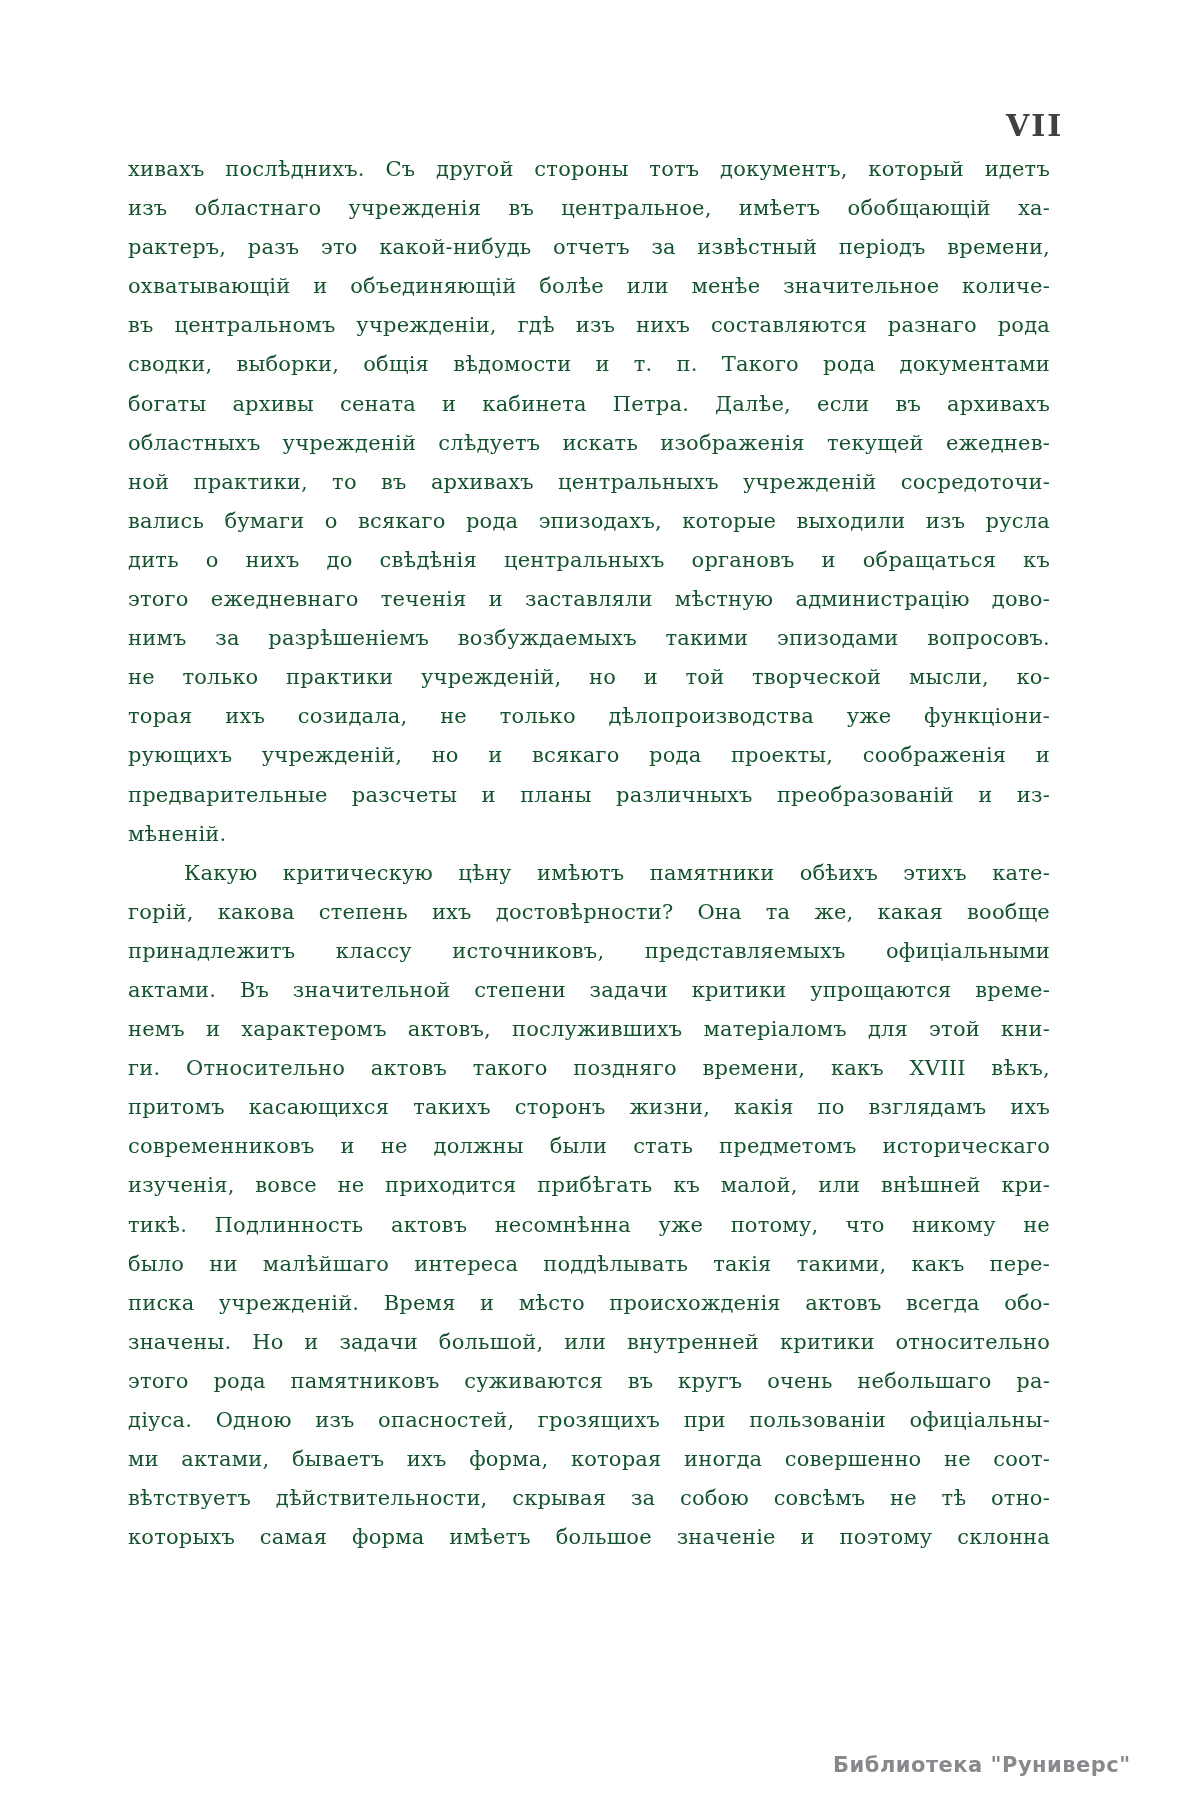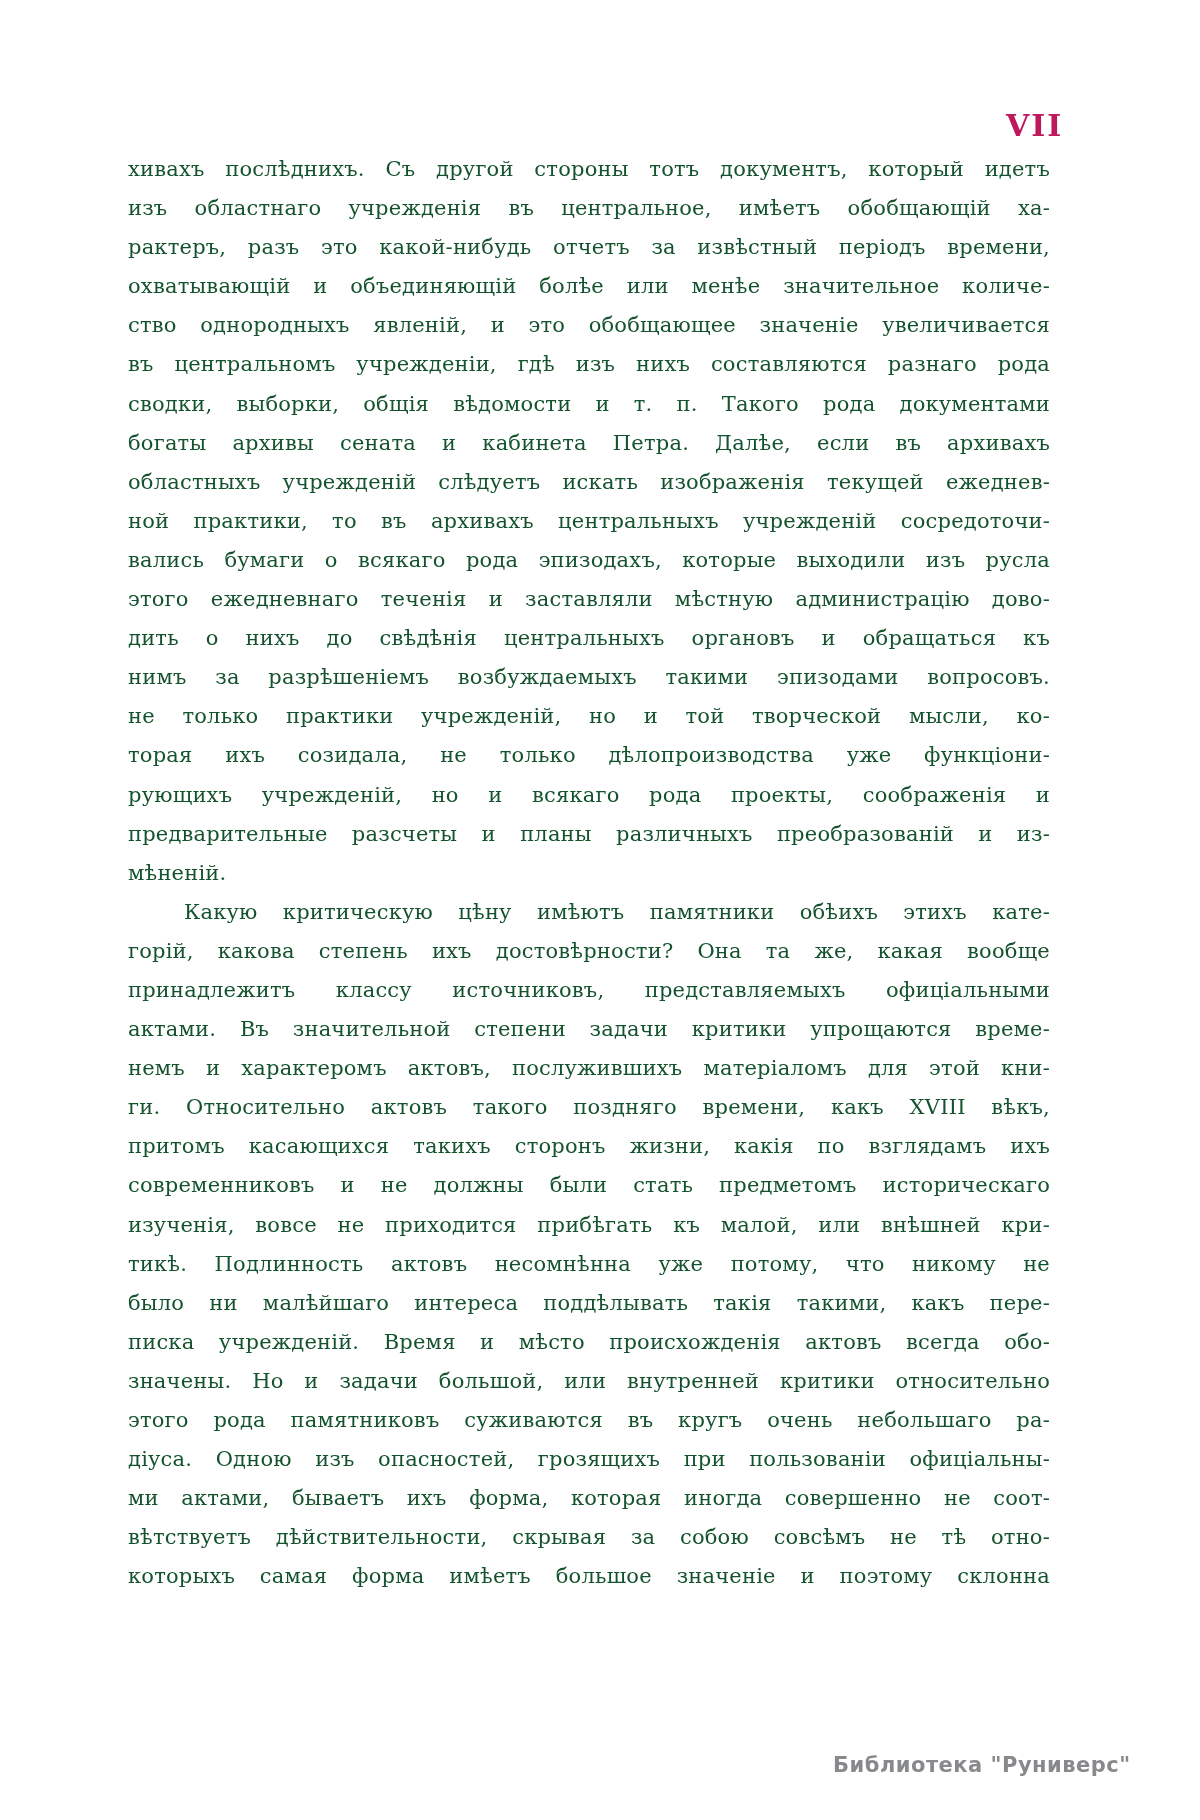"VII" .page-number { color: #be185d -> #404040 }
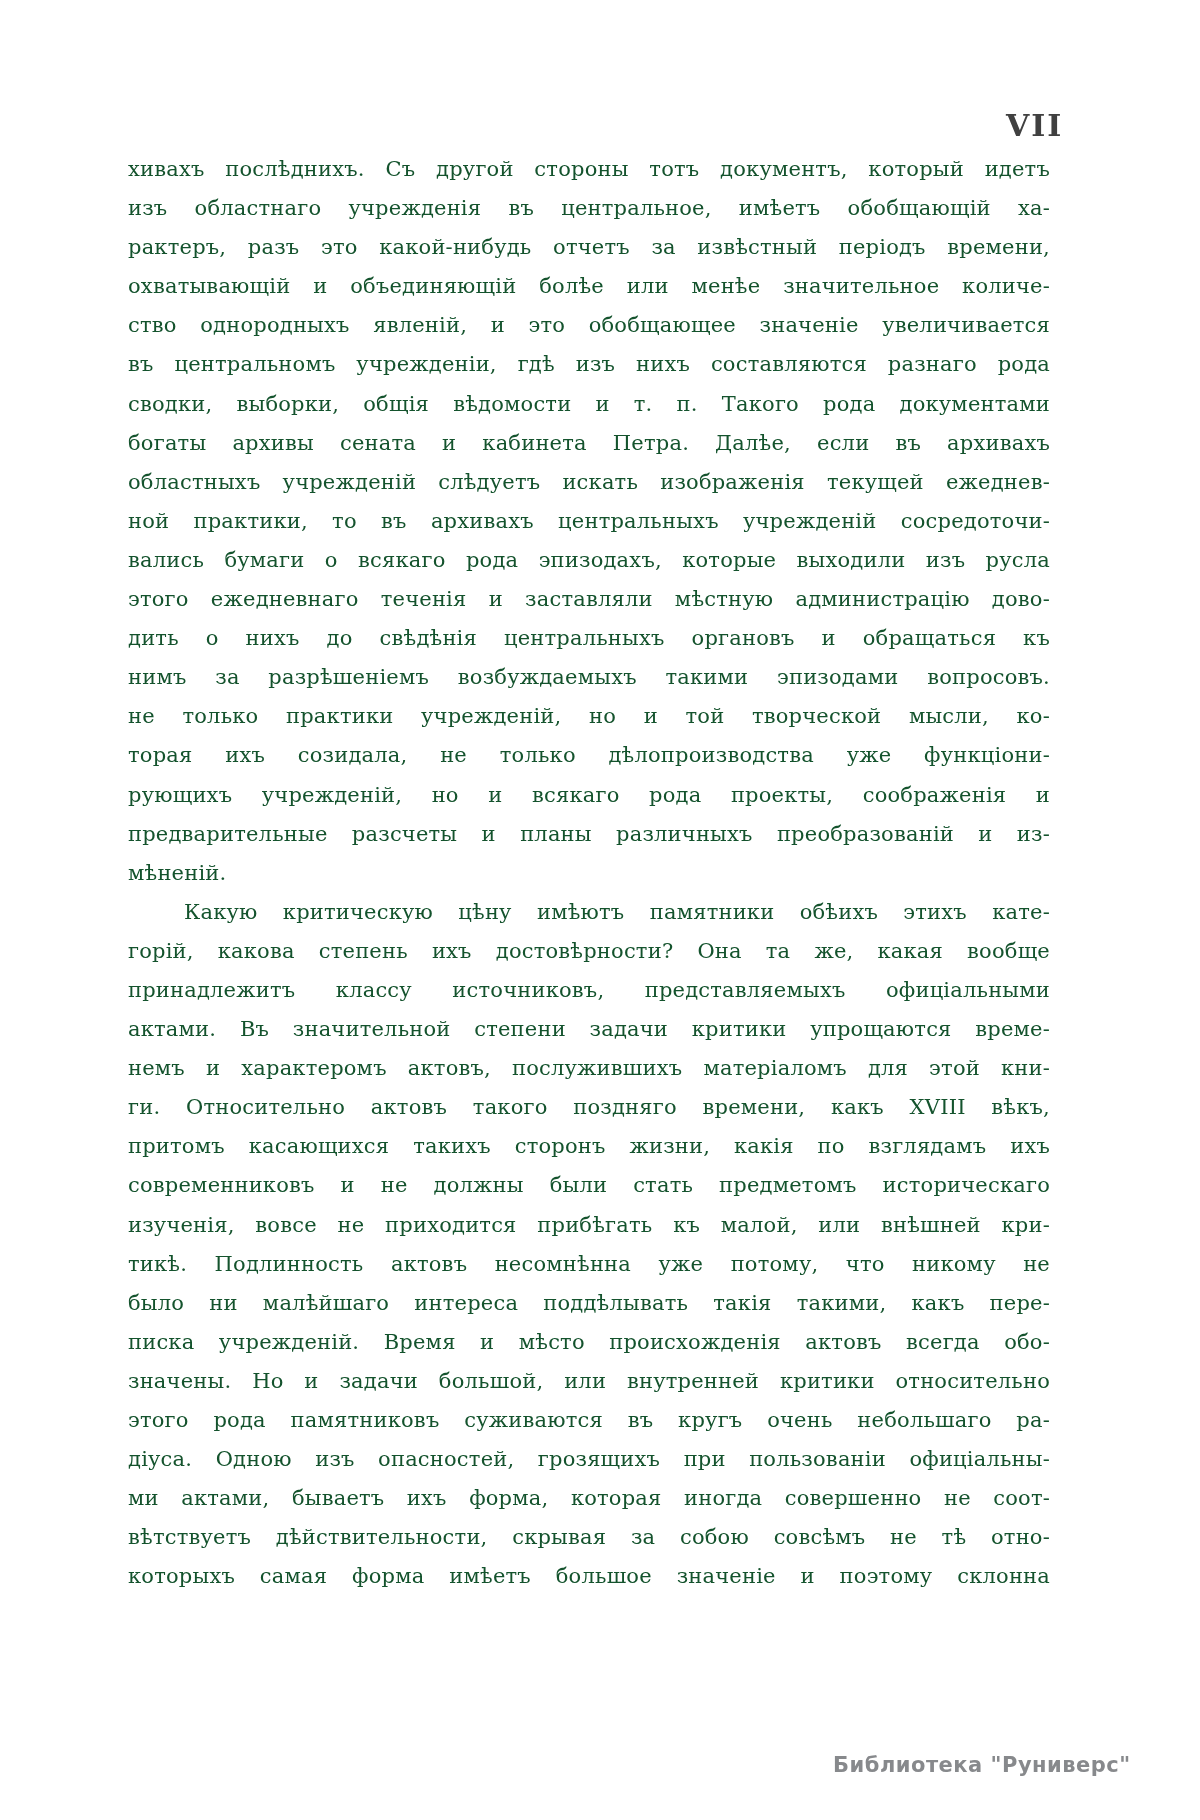"ство однородныхъ явленій, и это" div.text-line { html: <div>ство однородныхъ явленій, и это обобщающее значеніе увеличивается</div> -> none }
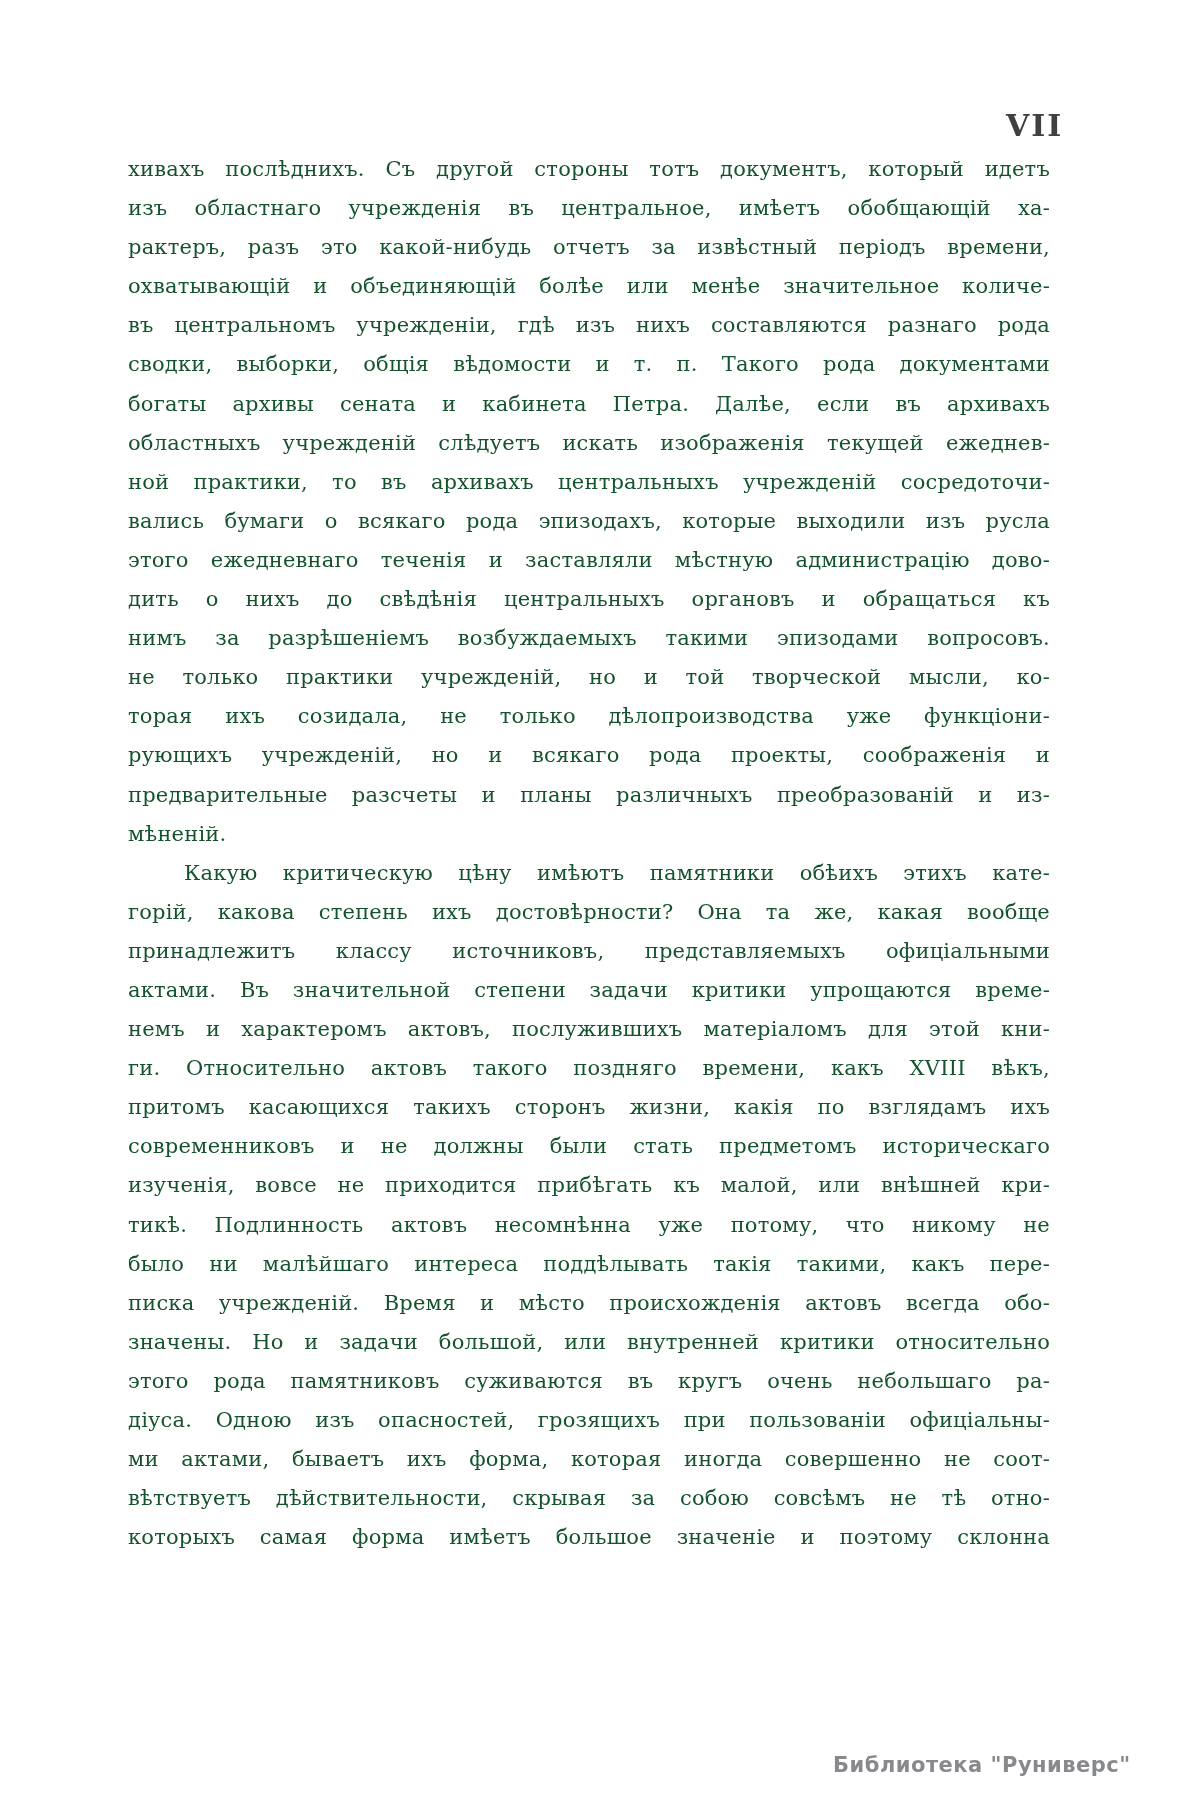"этого ежедневнаго теченія и заставляли" div.text-line { order: before "дить о нихъ до свѣдѣнія" -> after "дить о нихъ до свѣдѣнія" }
